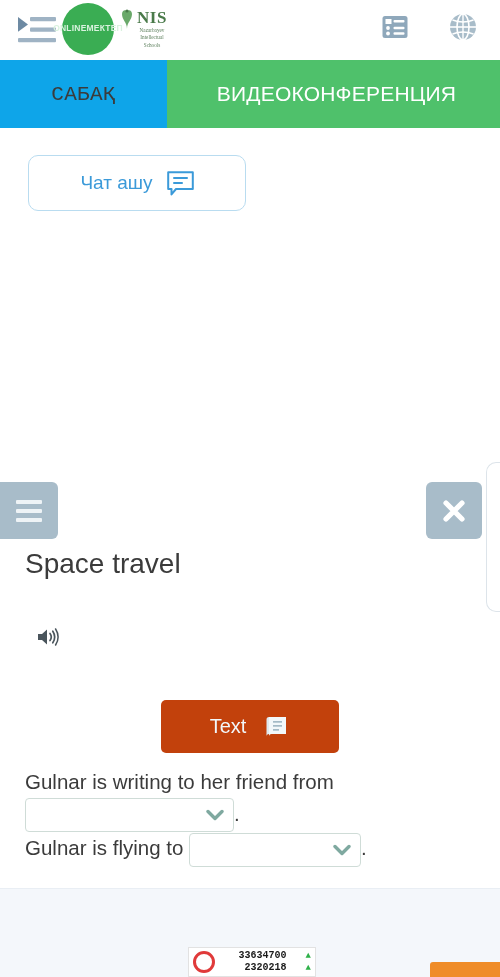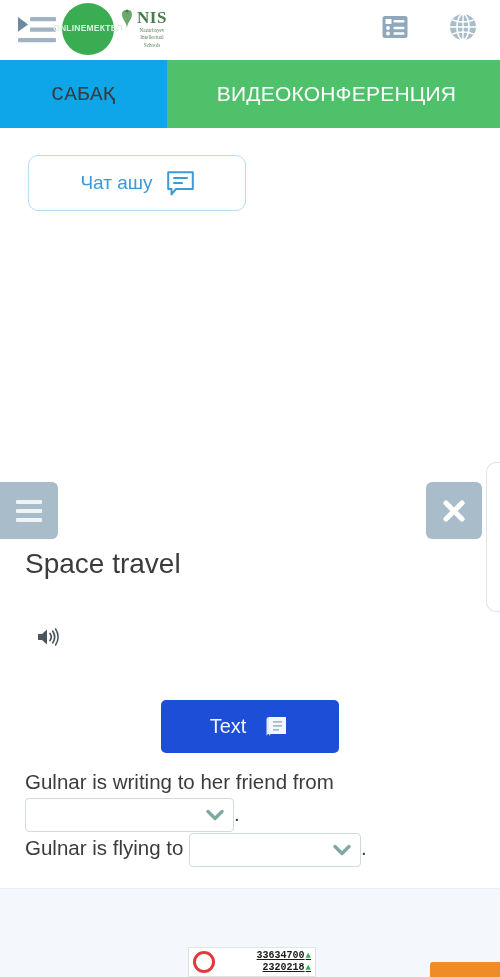"Text" .text-btn { background: #1d4ed8 -> #c2410c }
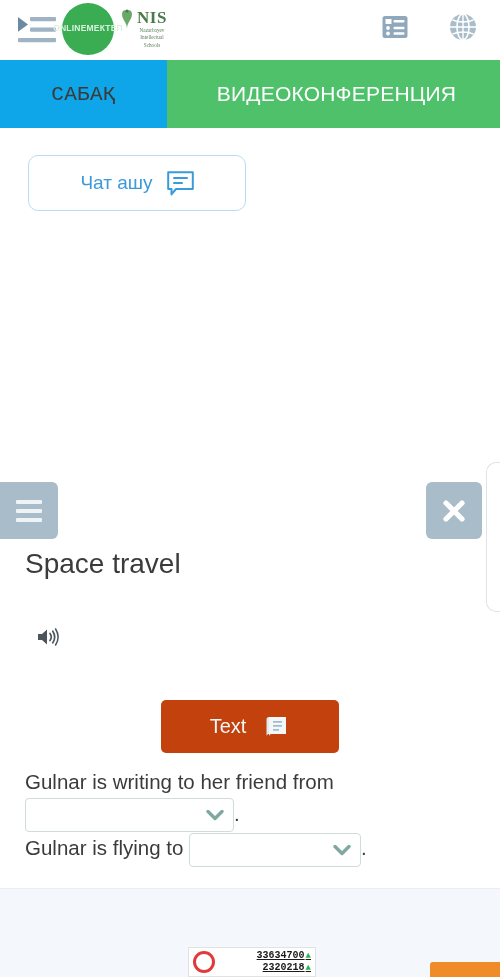"33634700" .counter-nums .row { gap: 1px -> 19px; text-decoration: underline -> none }
